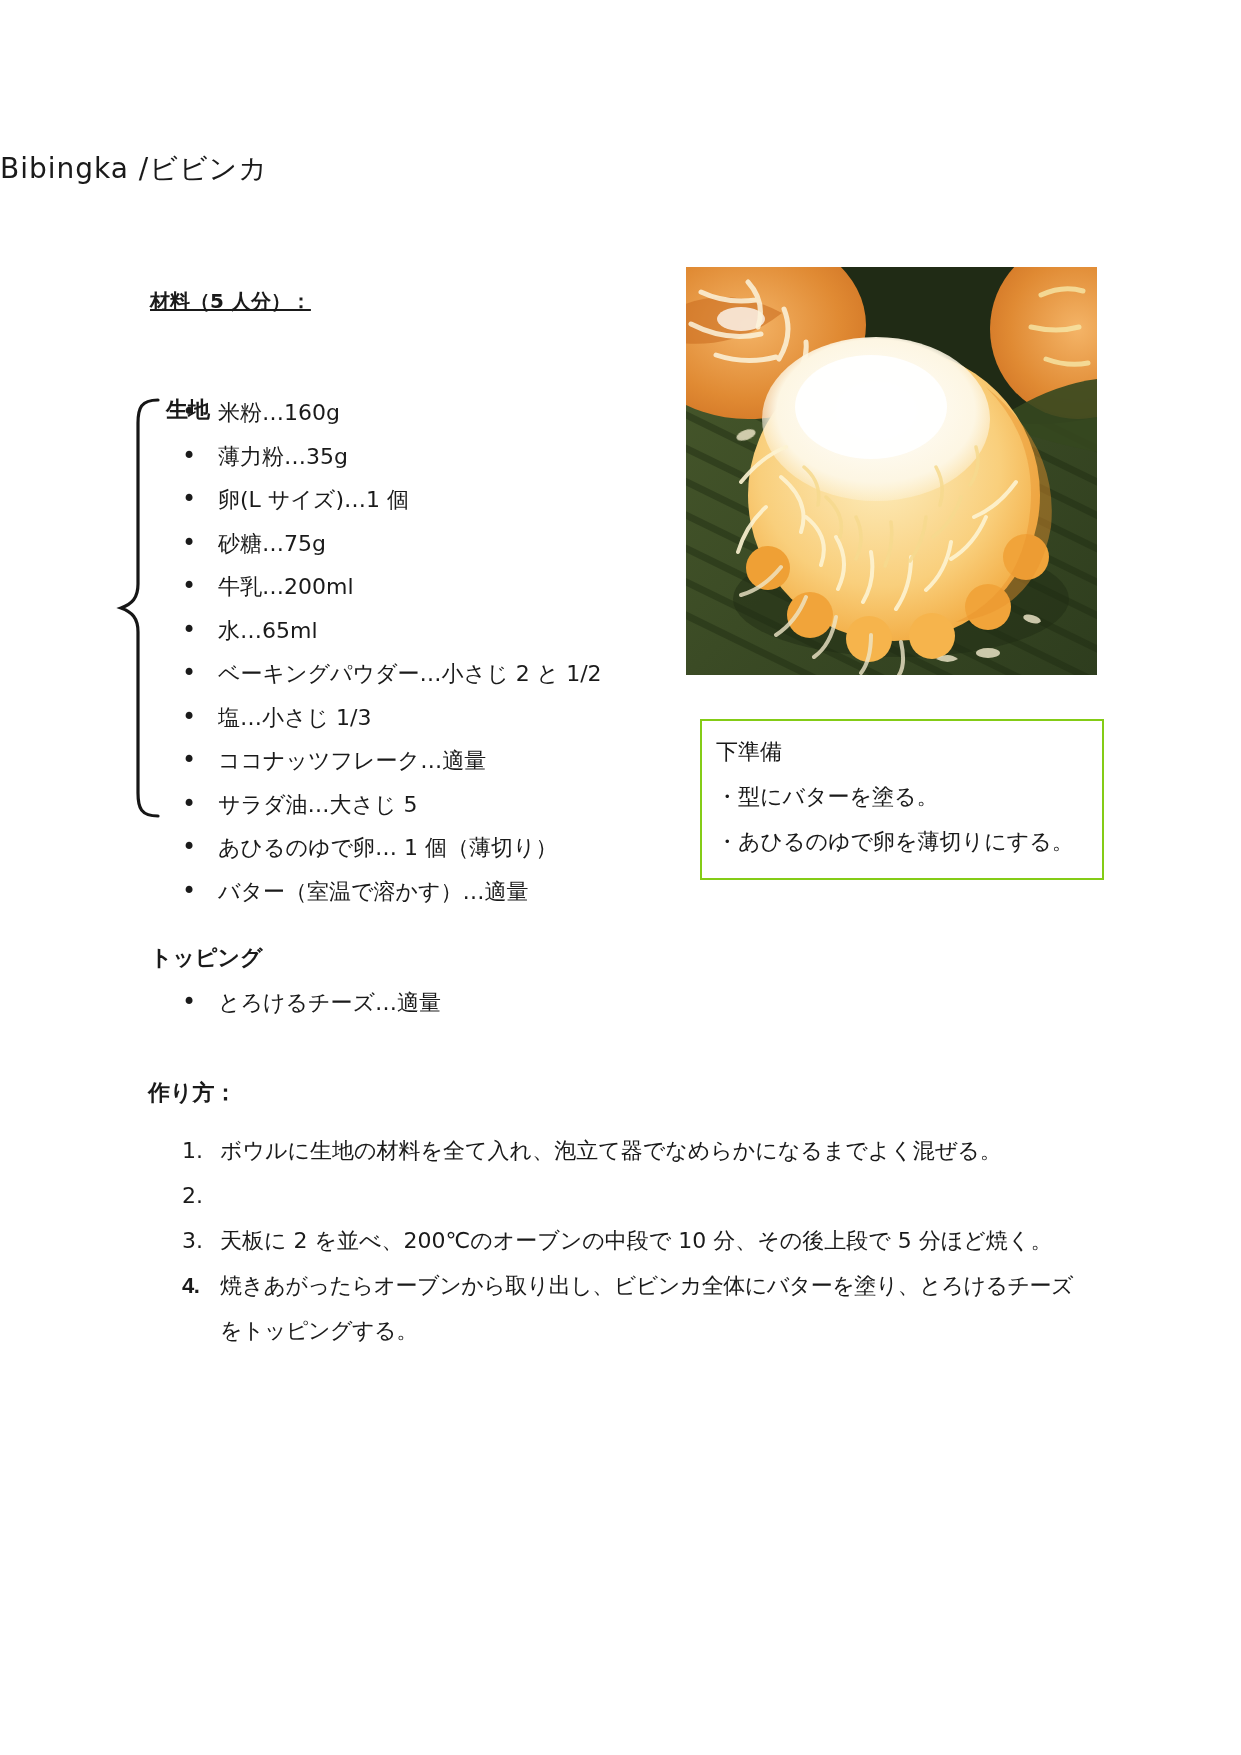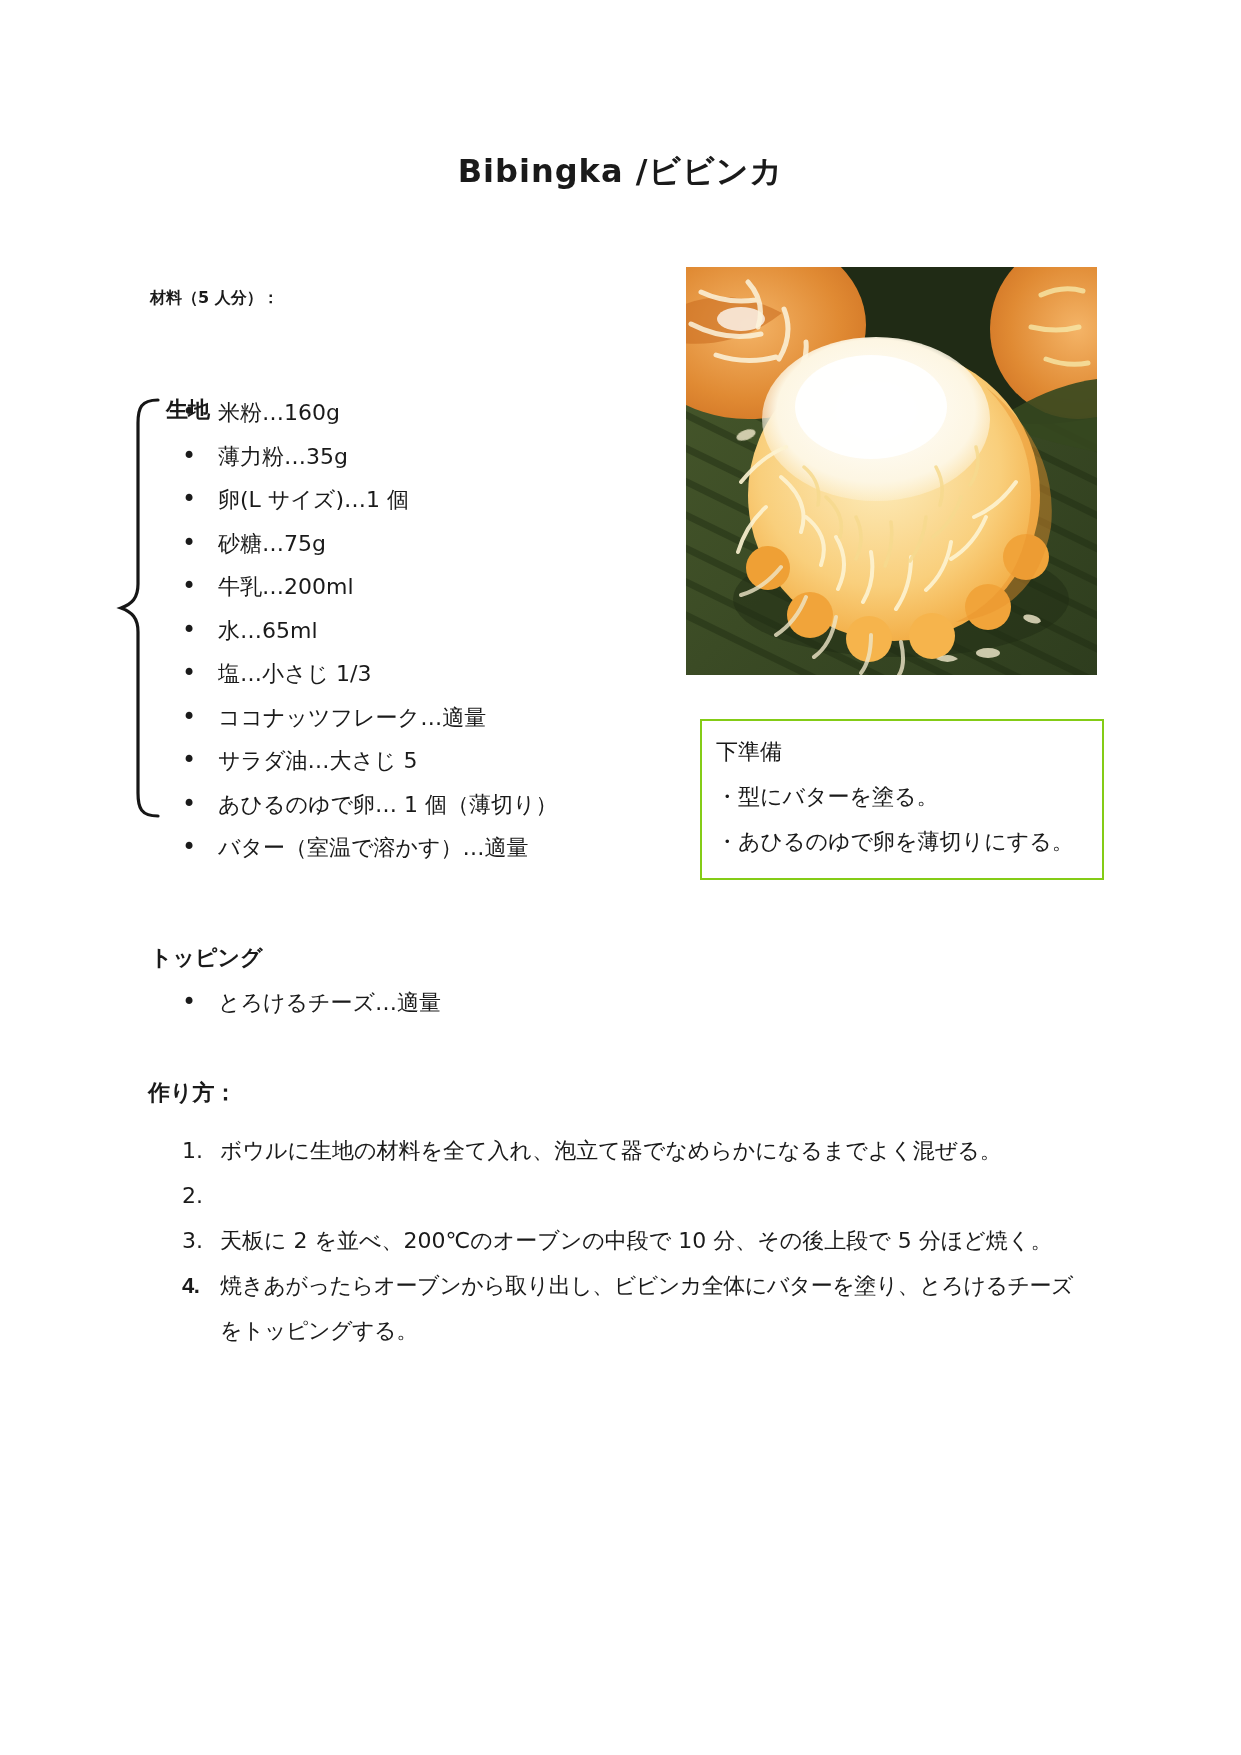"Bibingka /ビビンカ" .title { font-size: 32px -> 28px; font-weight: bold -> normal; text-align: center -> left }
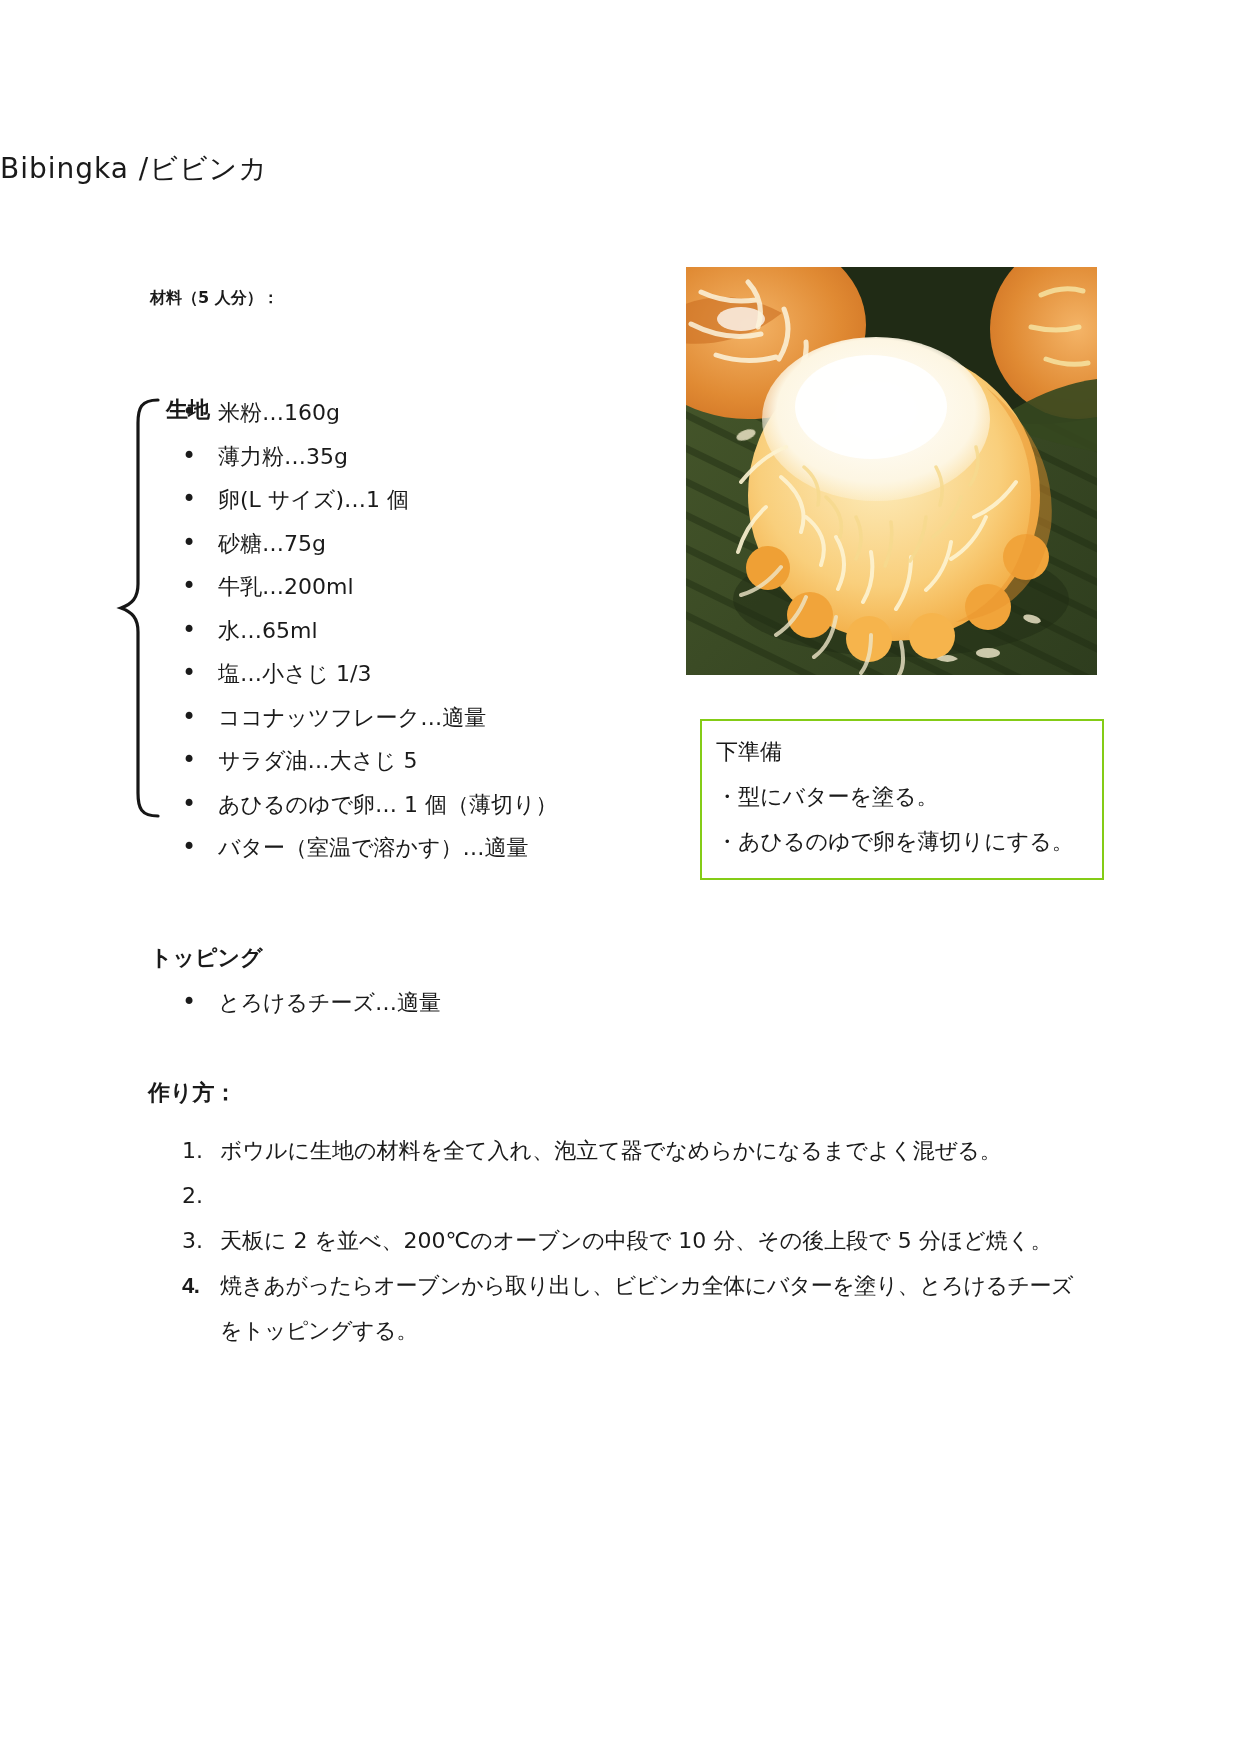"材料（5 人分）：" .h-ingredients { font-size: 16px -> 20px; text-decoration: none -> underline }
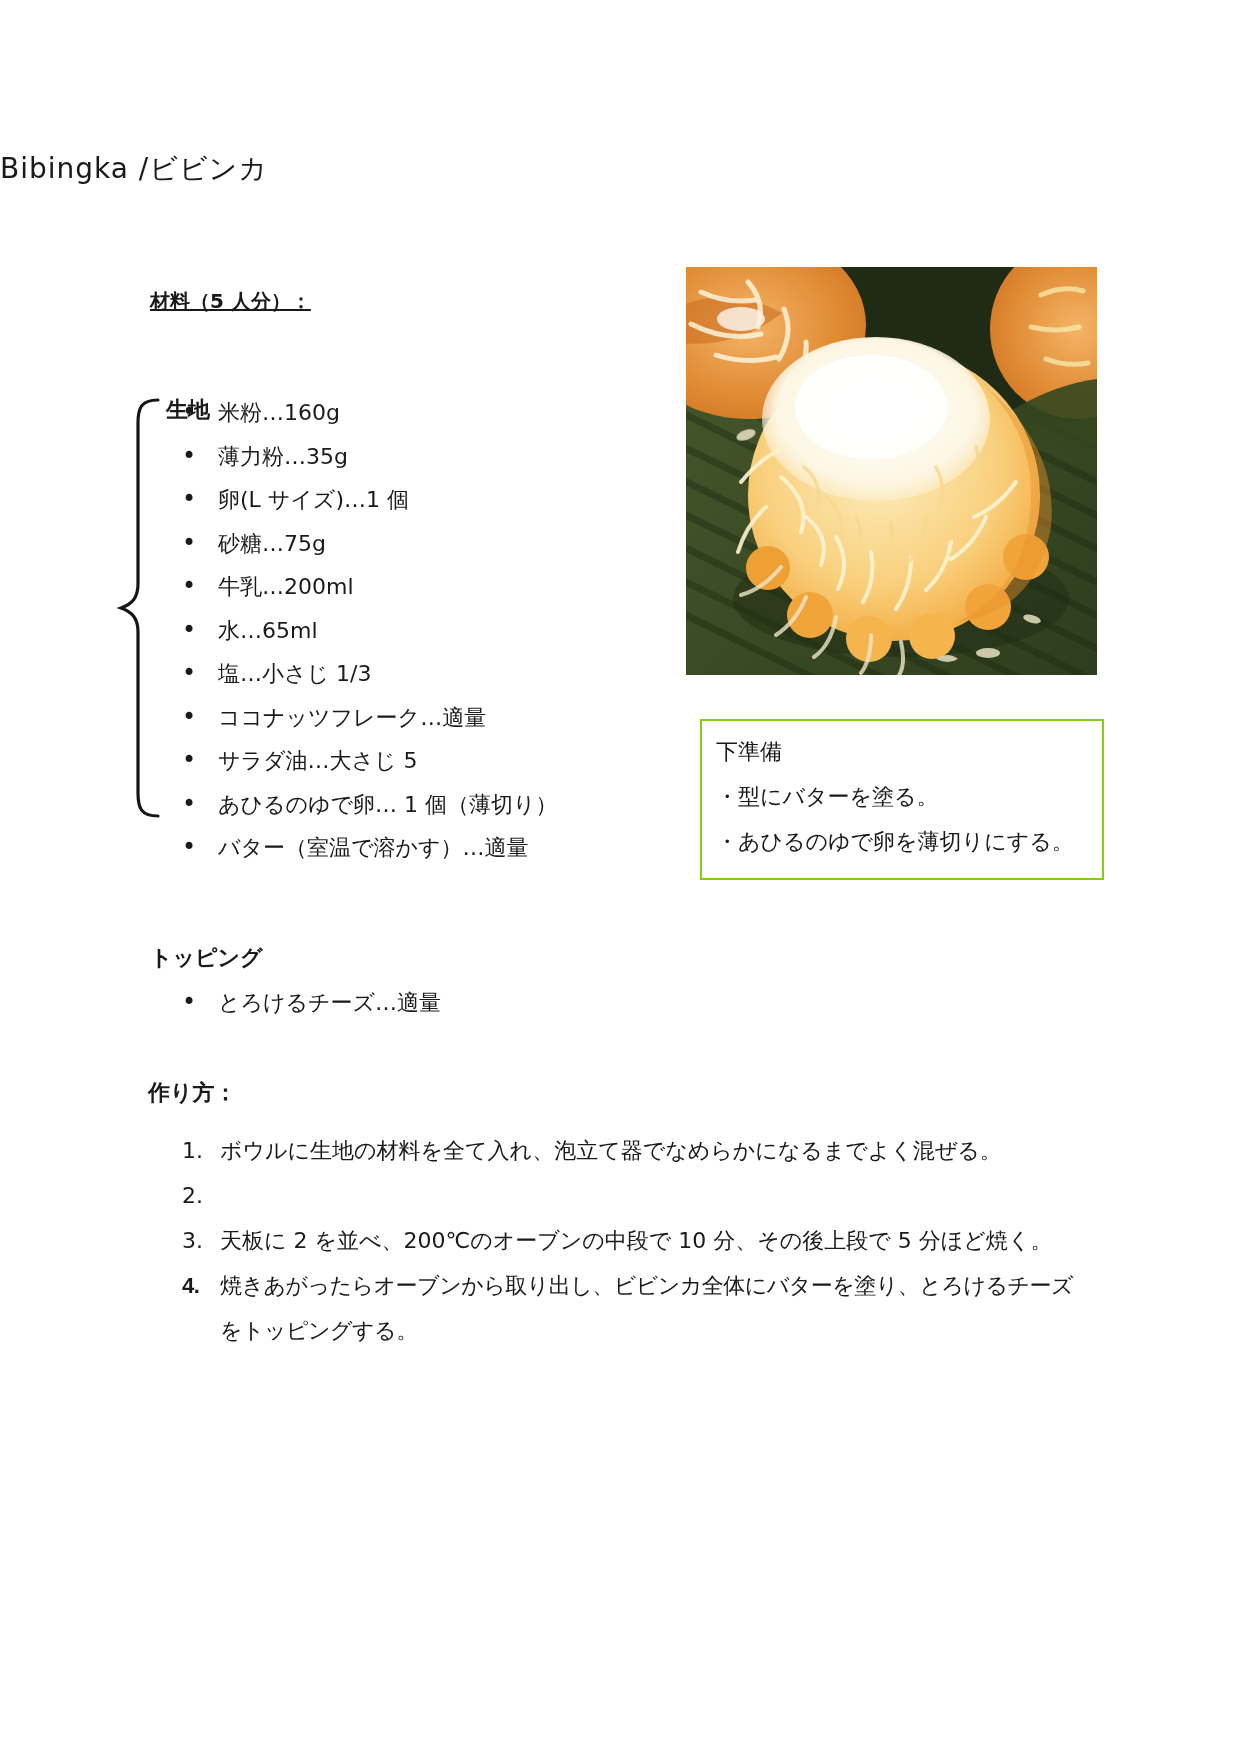"ベーキングパウダー…小さじ 2 と 1/2" li { html: none -> <li>ベーキングパウダー…小さじ 2 と 1/2</li> }
